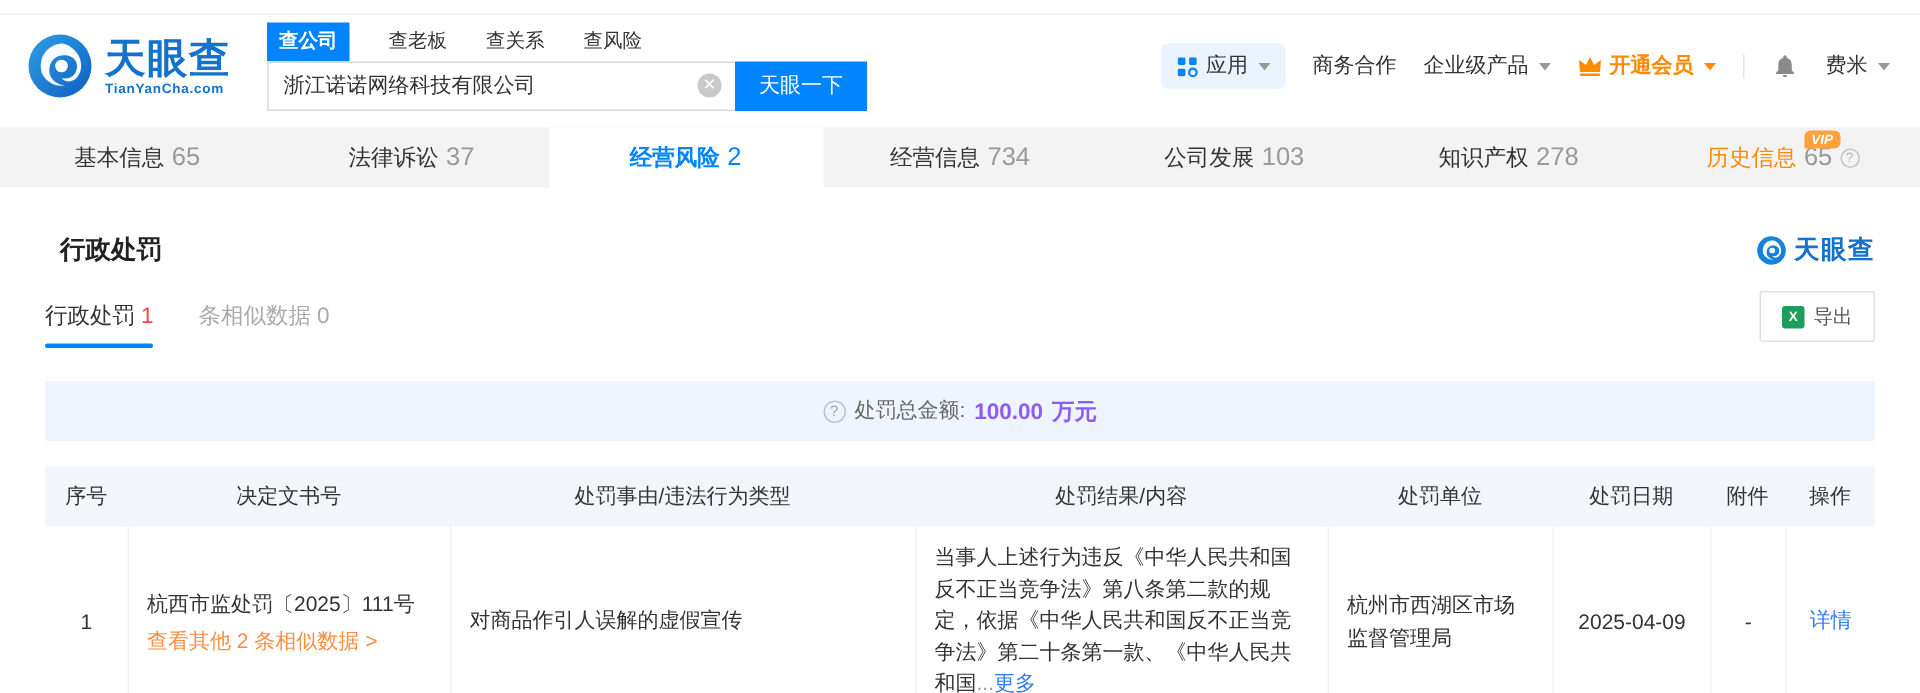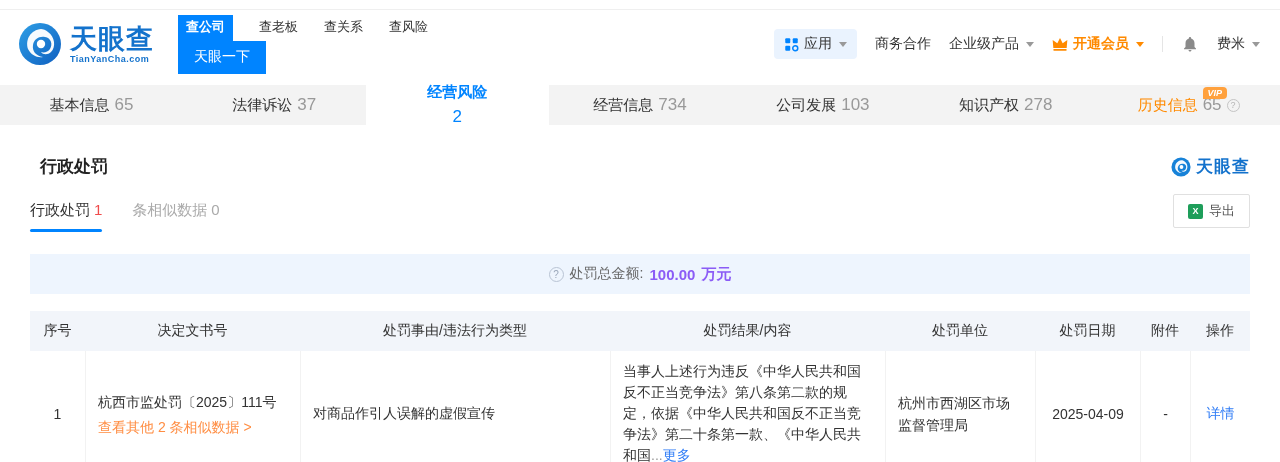"浙江诺诺网络科技有限公司" div.search-input-box { html: none -> <div> <input> <span>✕</span> </div> }
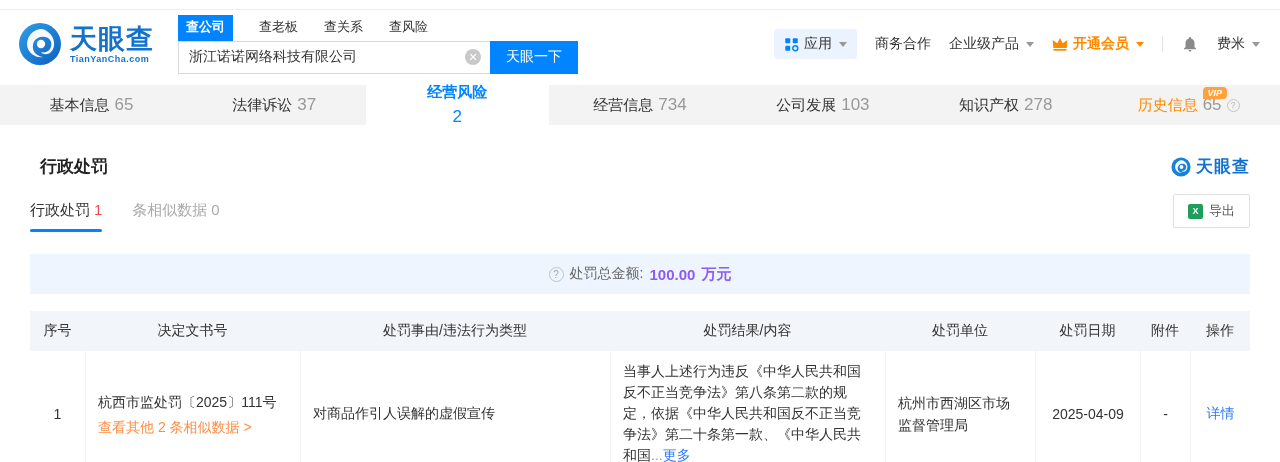"经营风险" .mtab.active { flex-direction: column -> none }
